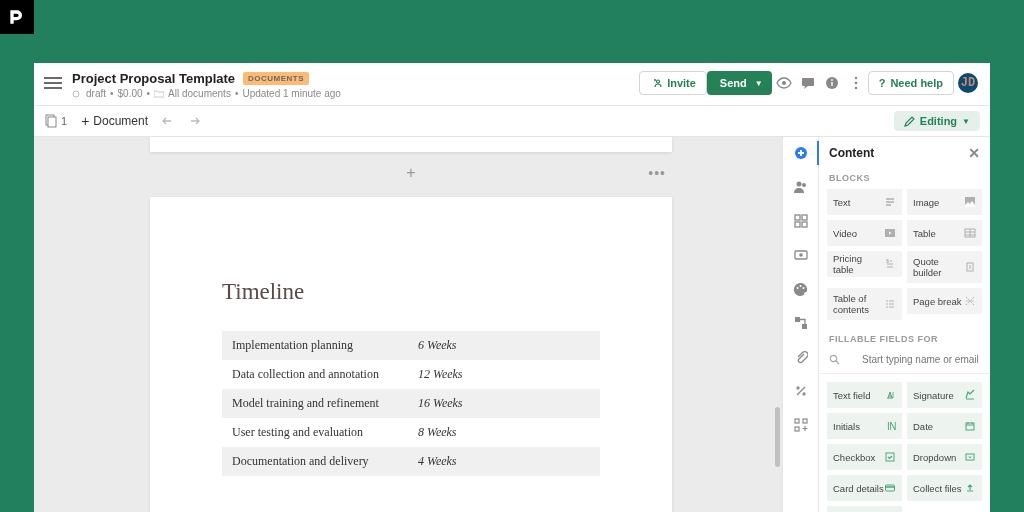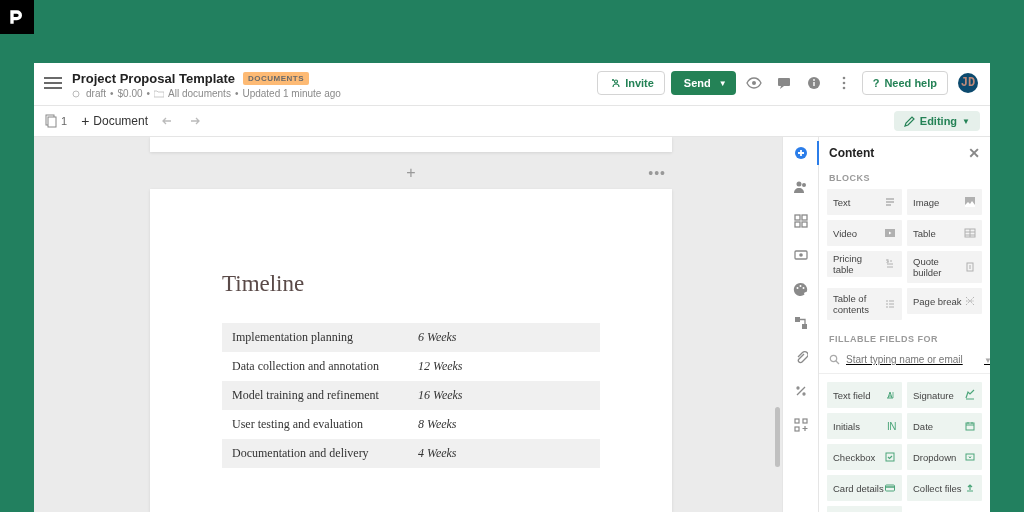"Invite" .header-right { gap: 6px -> none }
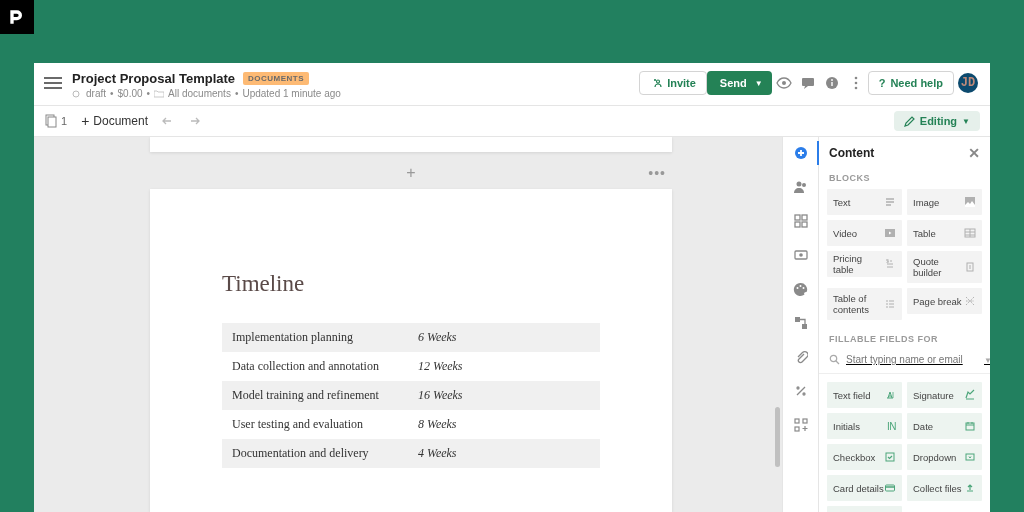"Timeline" .page { top: 52px -> 60px }
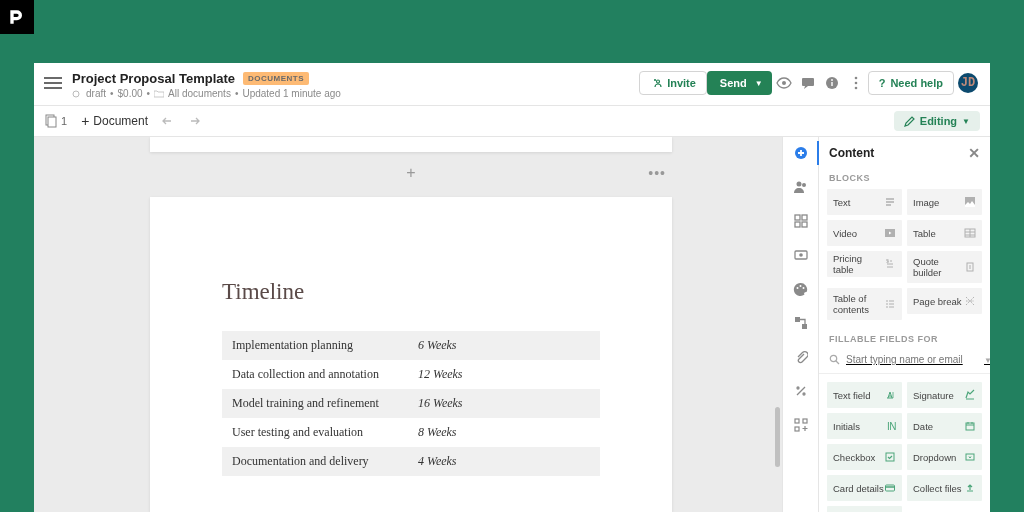"Start typing name or email" .search-row { gap: 6px -> 22px; text-decoration: underline -> none }
